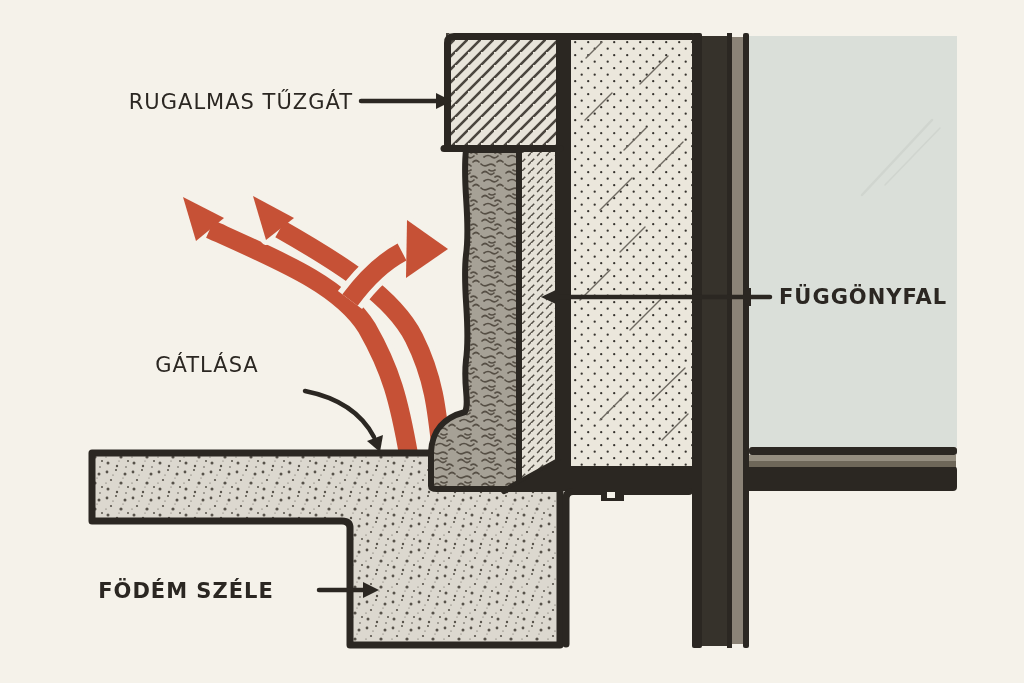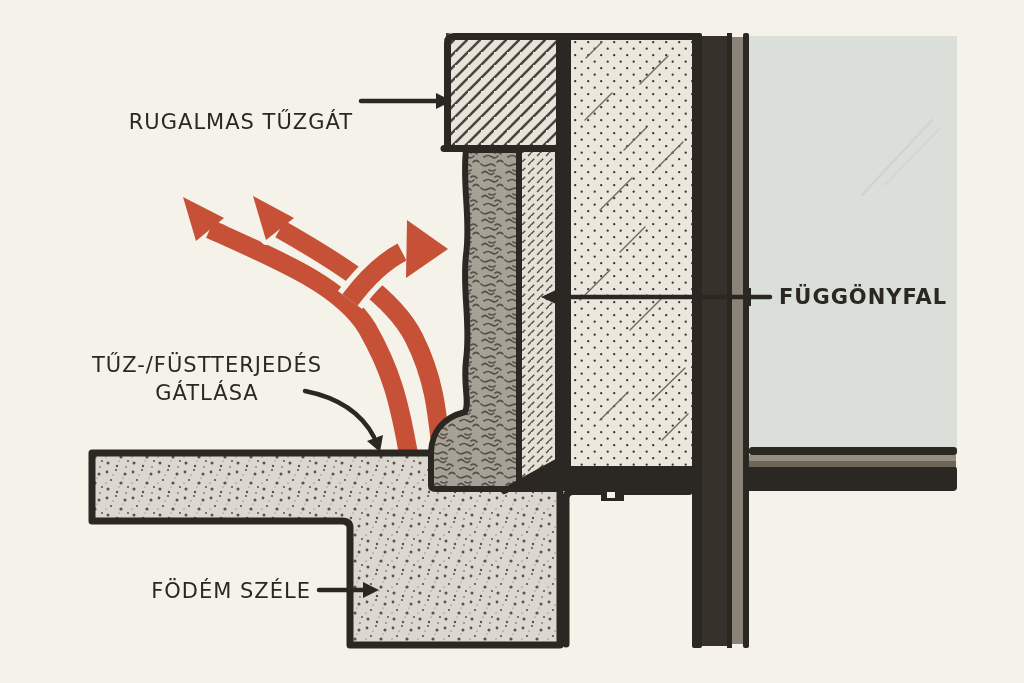"RUGALMAS TŰZGÁT" div.label { margin-top: 20px -> none }
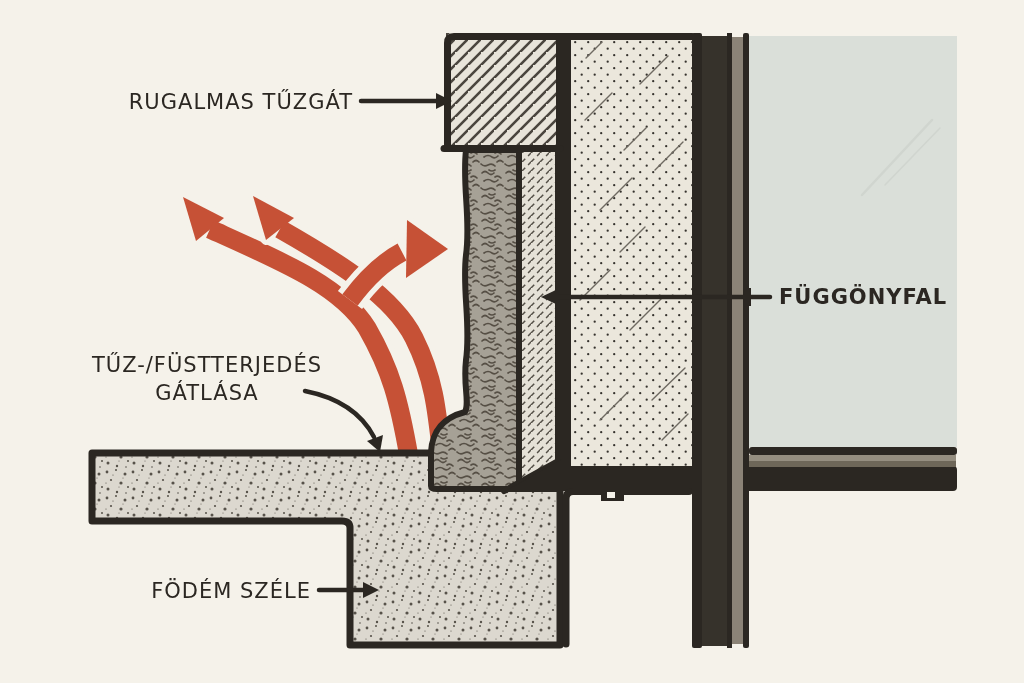"TŰZ-/FÜSTTERJEDÉS" div { html: <div>TŰZ-/FÜSTTERJEDÉS</div> -> none }
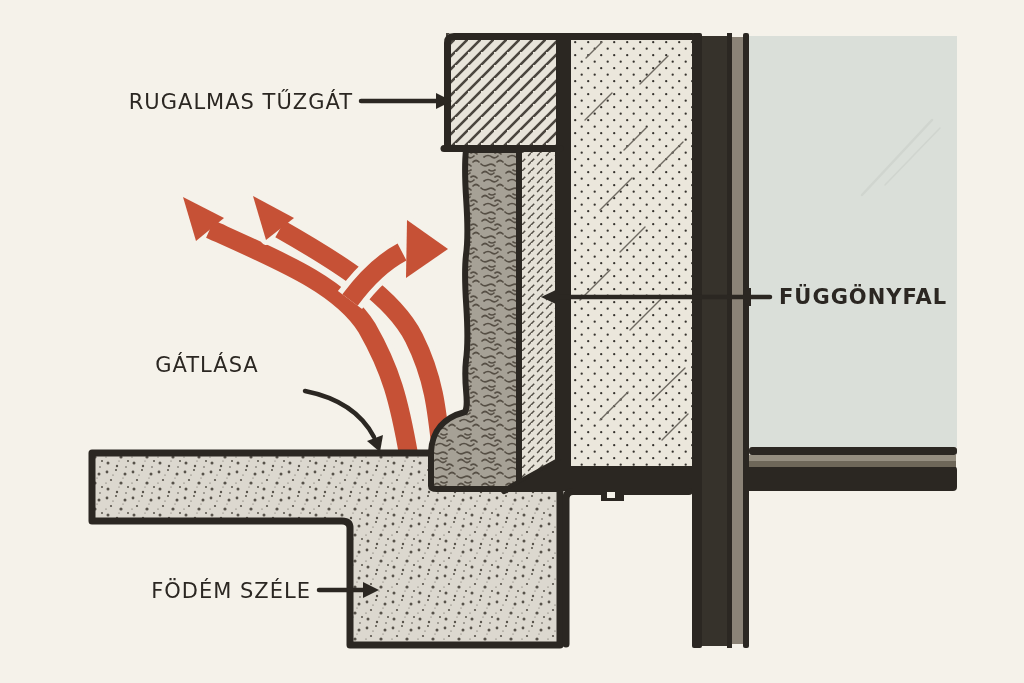"FÖDÉM SZÉLE" div.label { font-weight: none -> bold; text-align: right -> center }
